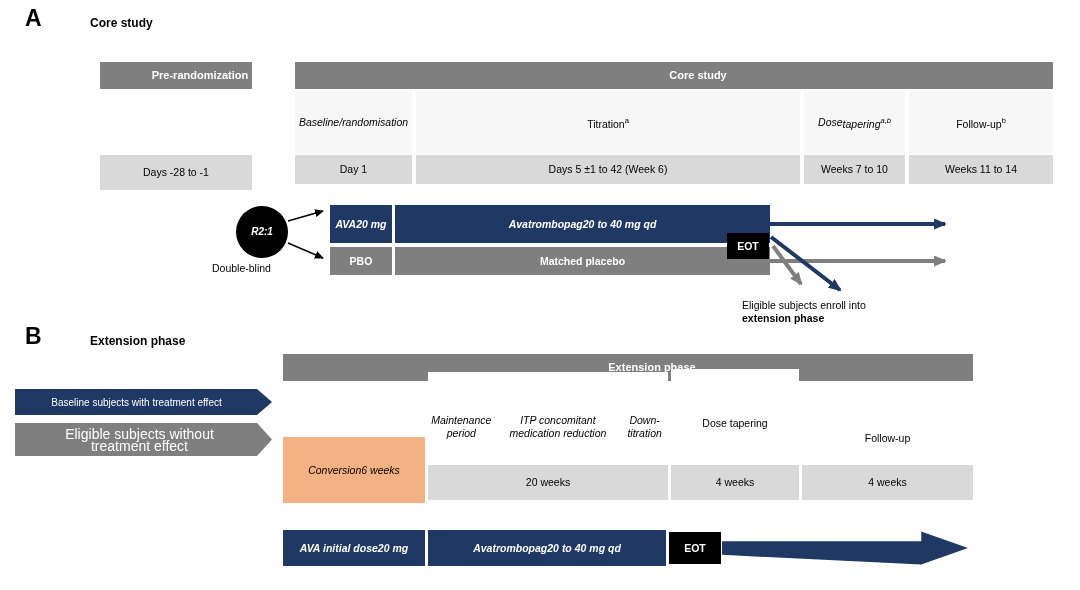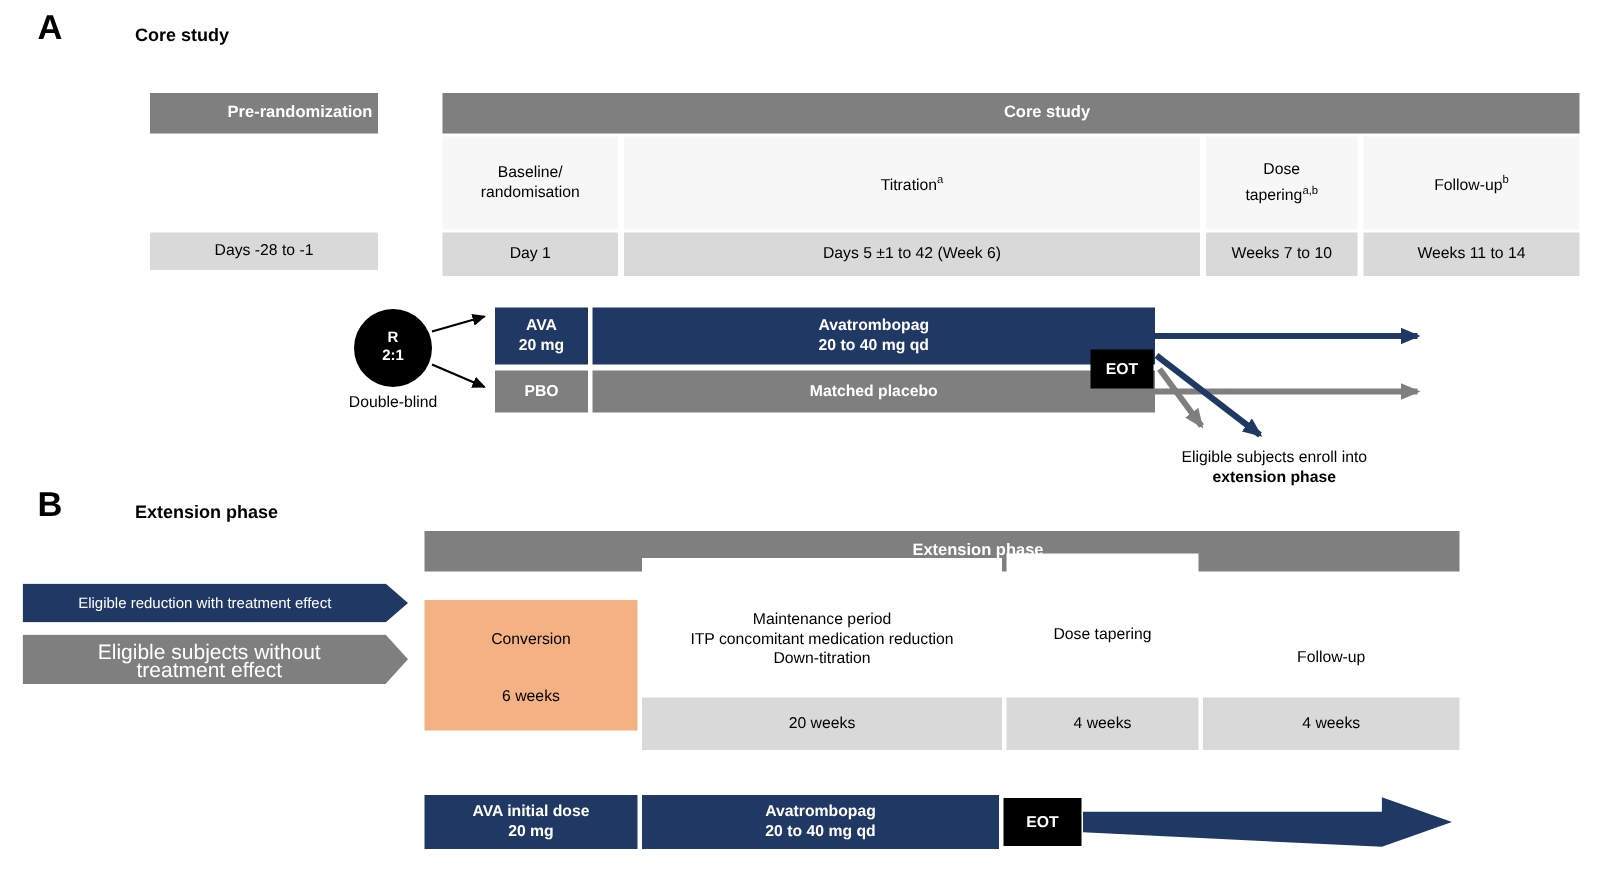"Baseline/" .colm { flex-direction: column -> row; font-style: none -> italic }
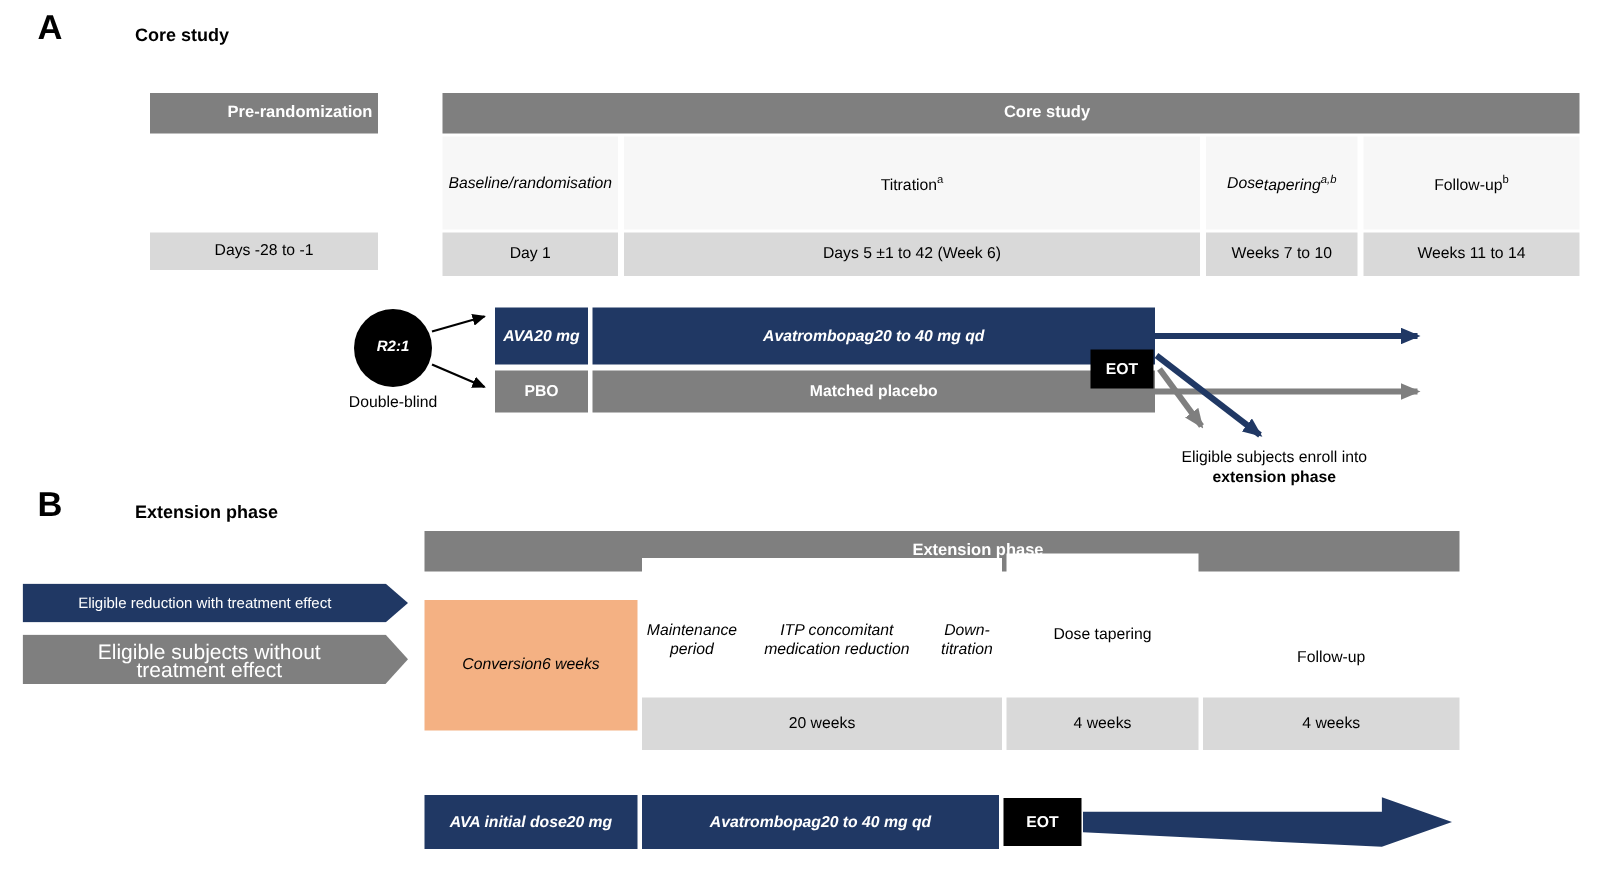"Days -28 to -1" div.cell { height: 25px -> 35px }
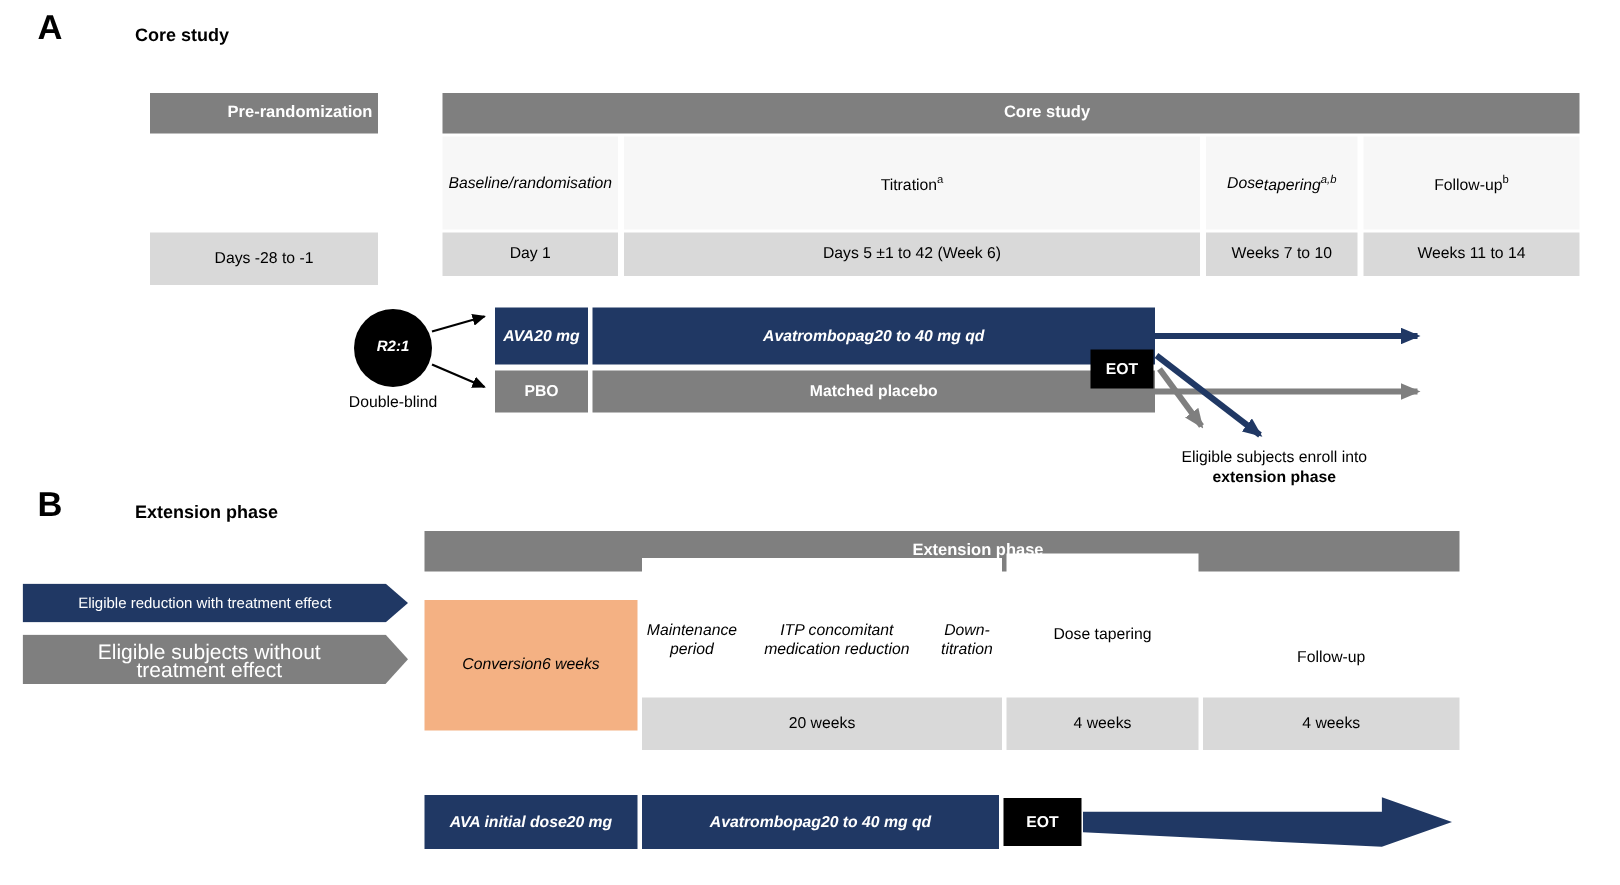"Double-blind" .note { text-align: center -> left }
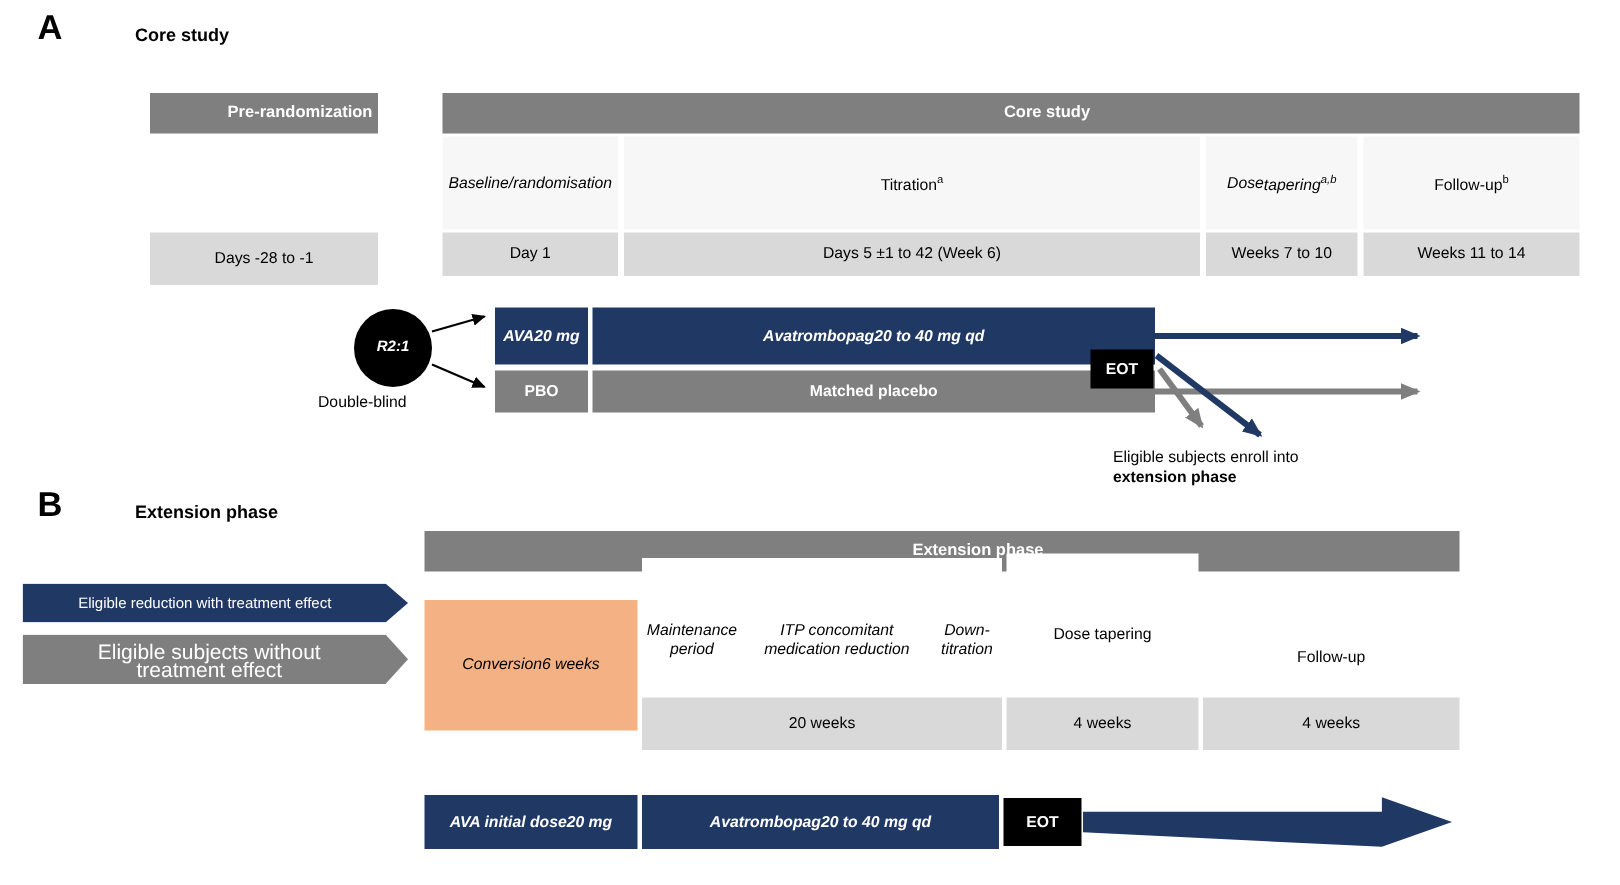"Eligible reduction with treatment effect" div.cell { text: Eligible reduction -> Baseline subjects }
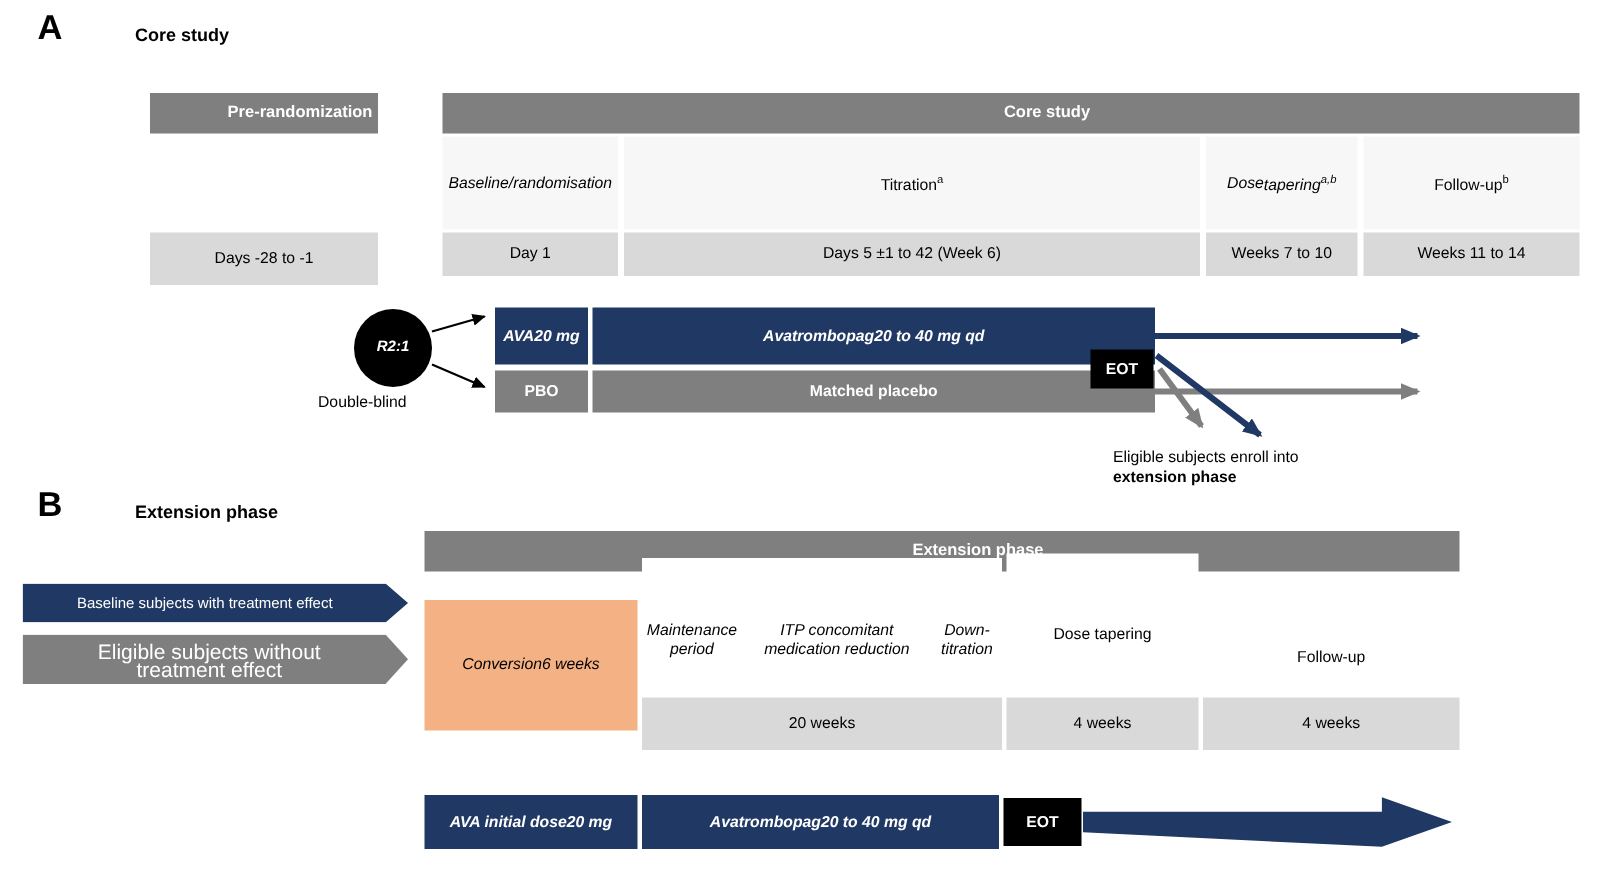"Conversion" div.cell { height: 87px -> 66px; top: 400px -> 437px }
